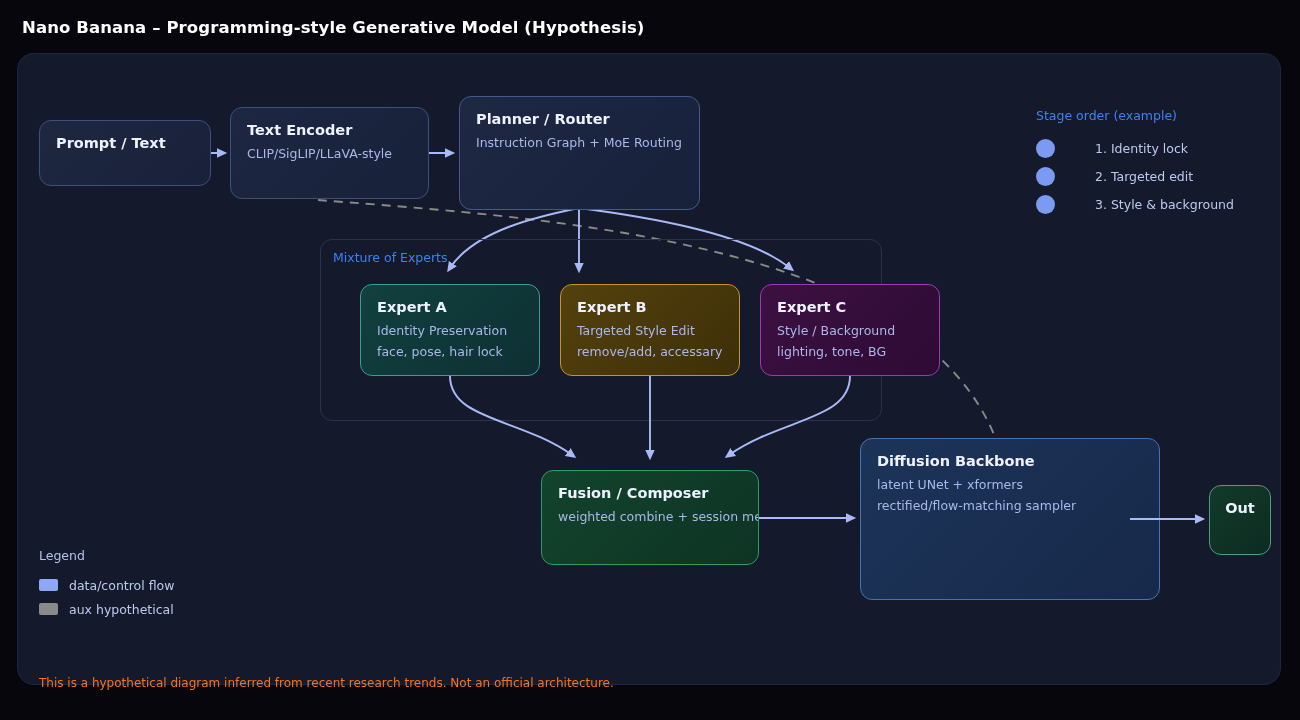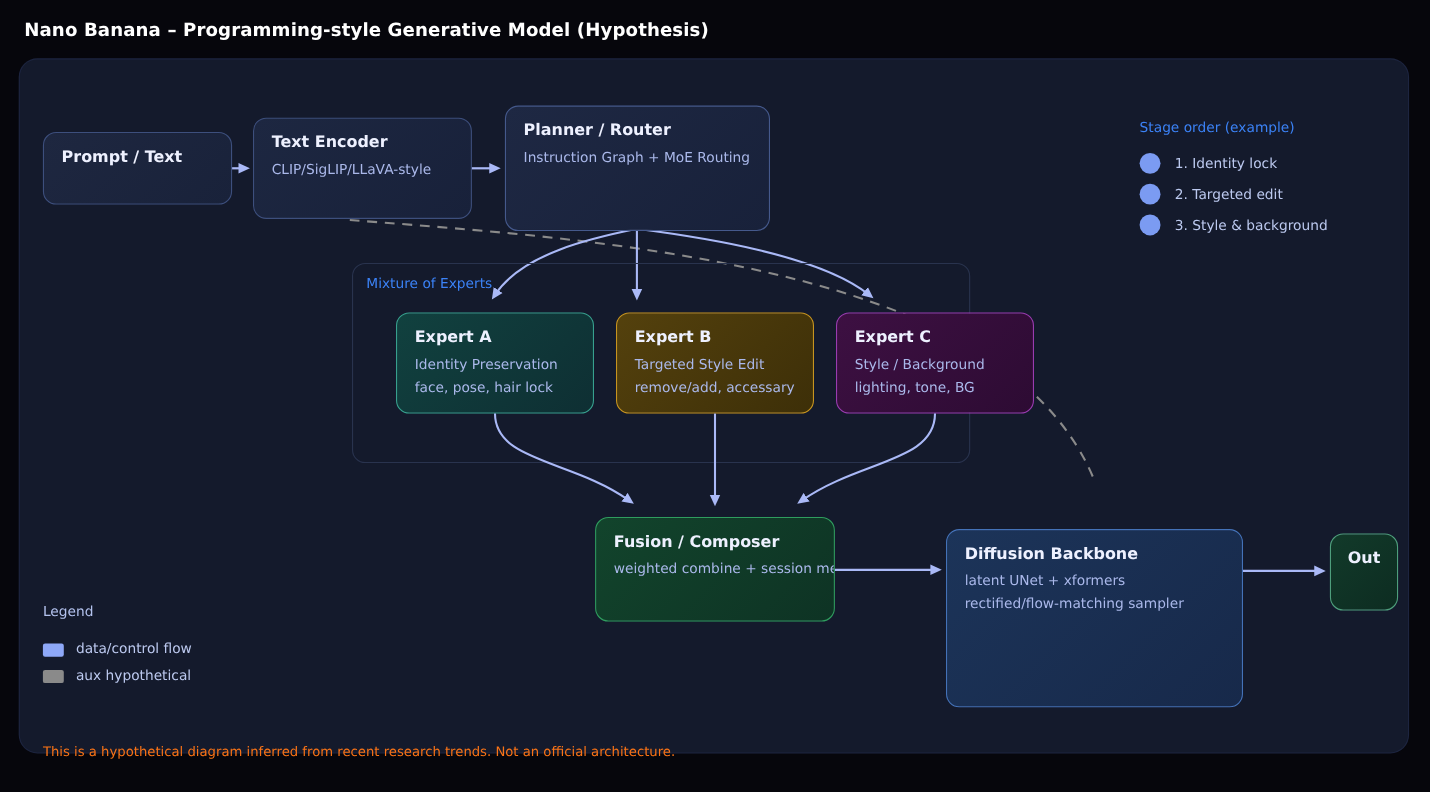"1. Identity lock" .so-row { gap: none -> 27px }
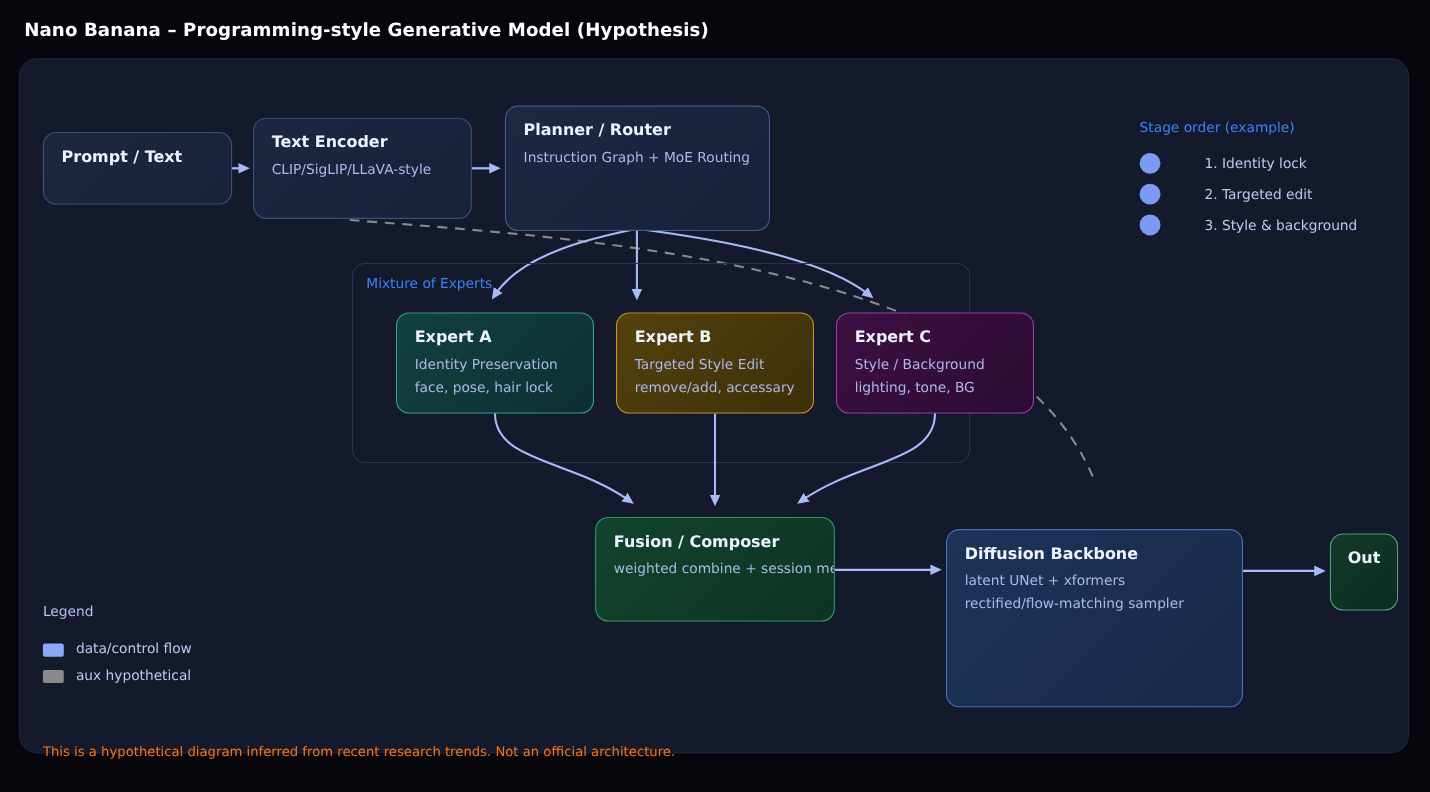"Diffusion Backbone" #node-diffusion { margin-top: 43px -> none; width: 270px -> 300px }
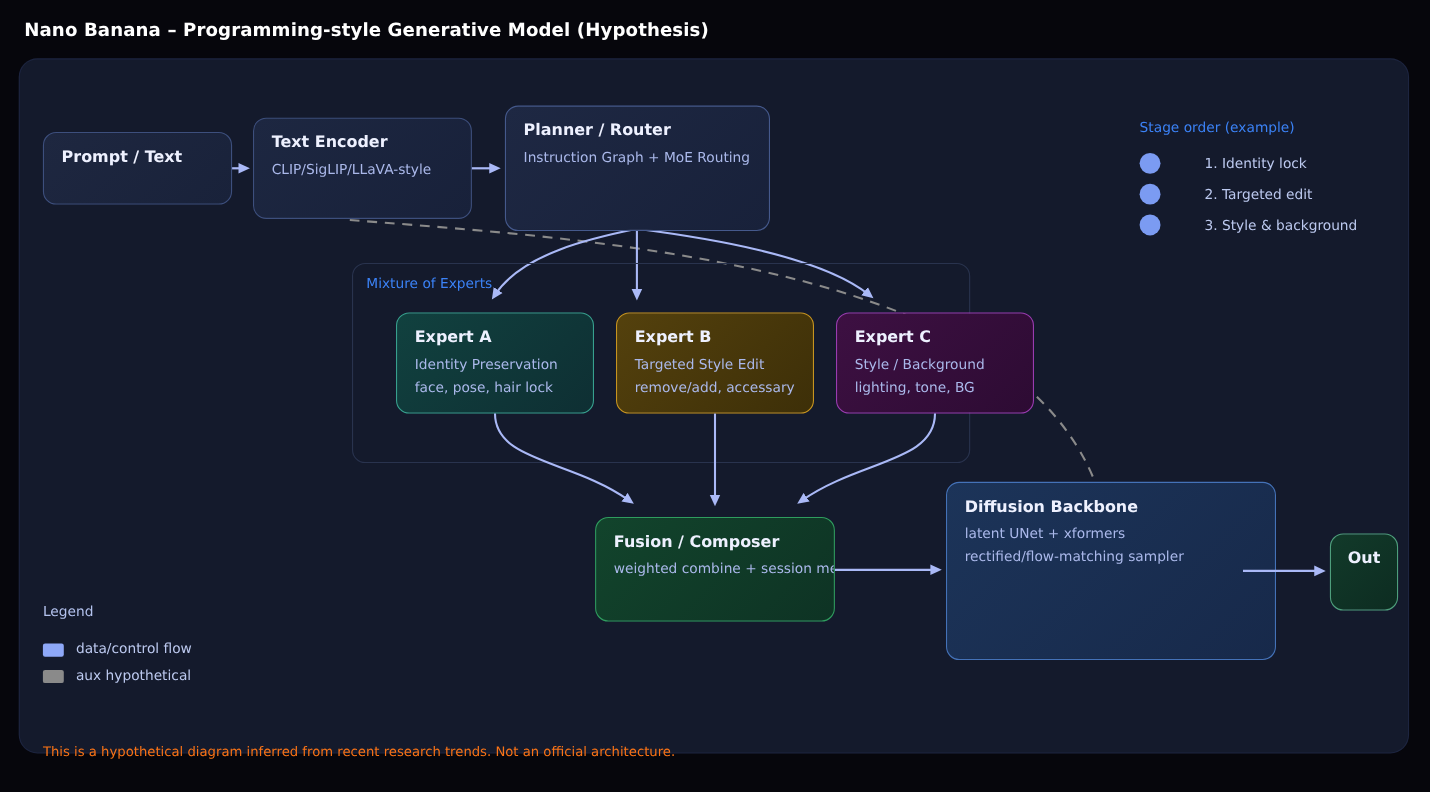"data/control flow" .lg-row { align-items: flex-end -> center }
